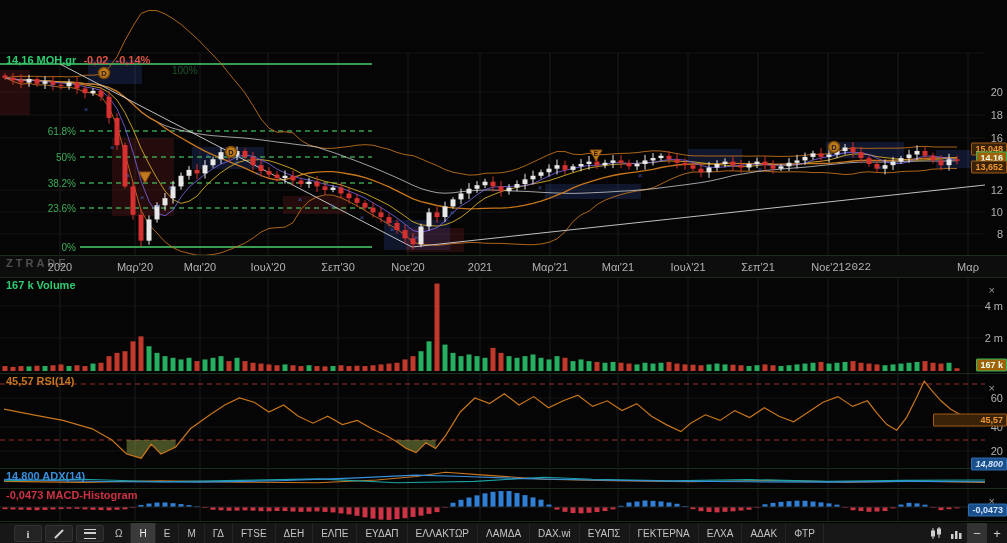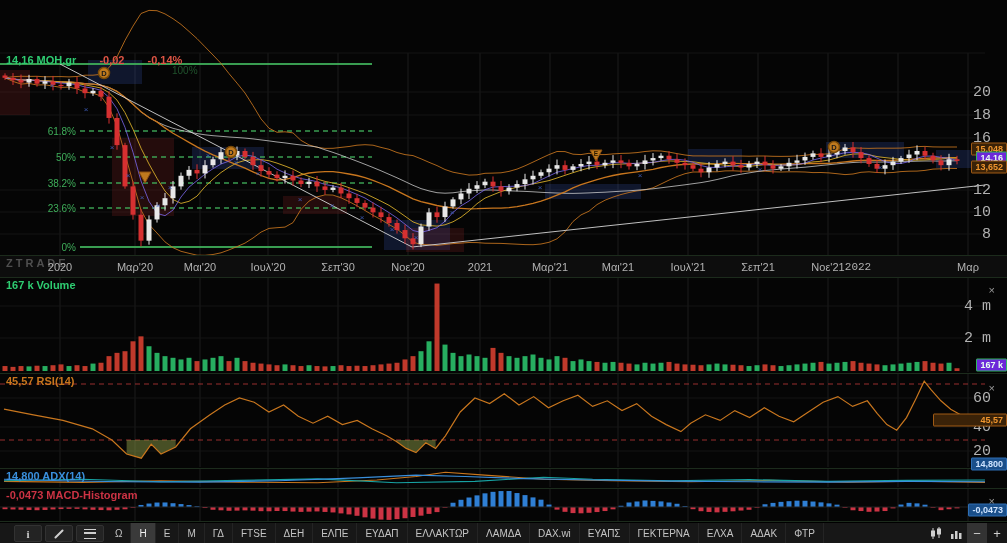"-0,02" .sym-red { margin-left: 20px -> 4px }
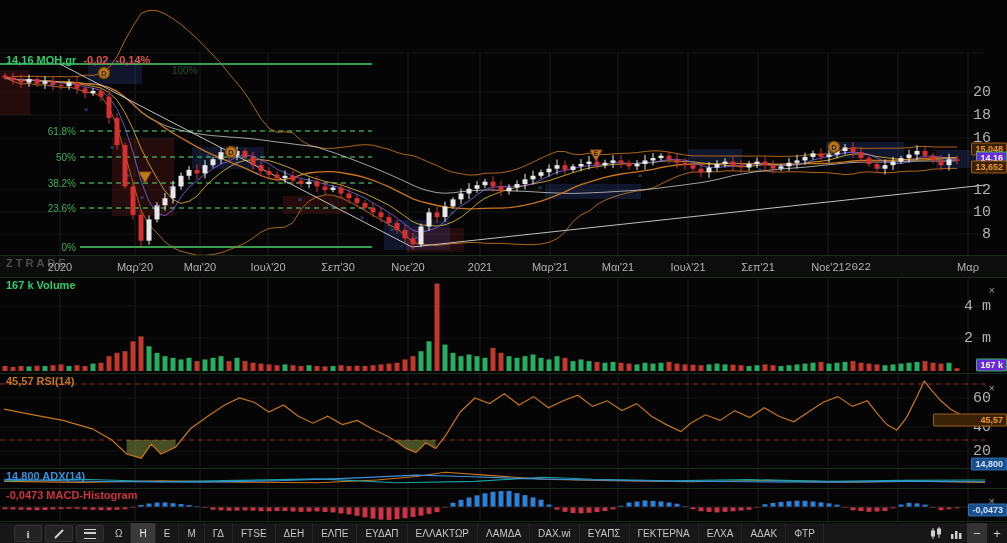"20" .ptick { font-family: Liberation Mono, monospace -> none; font-size: 15px -> 11px; right: 16px -> 4px }
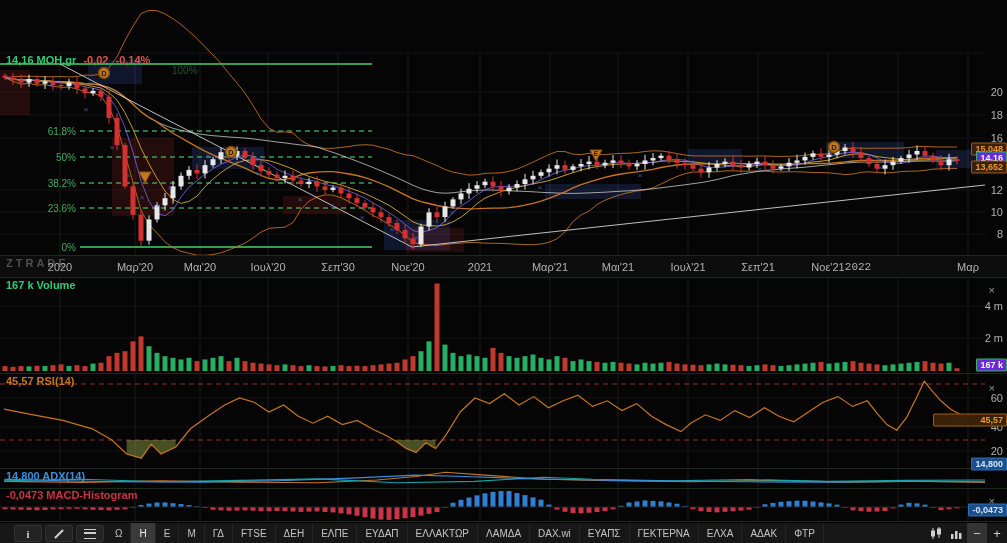"14,16" .tag.green { background: #6d28d9 -> #a16207 }
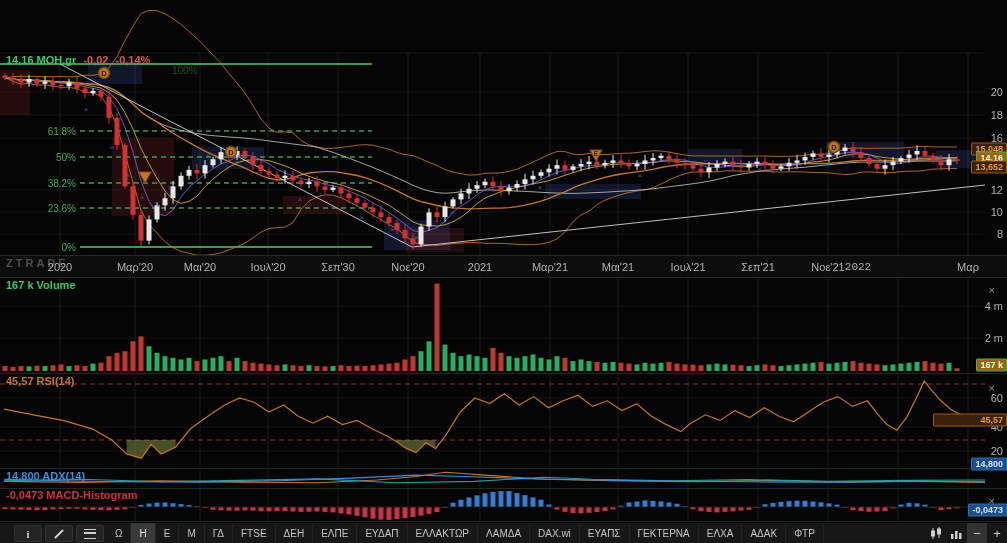"14,800" div.tag { font-style: none -> italic }
